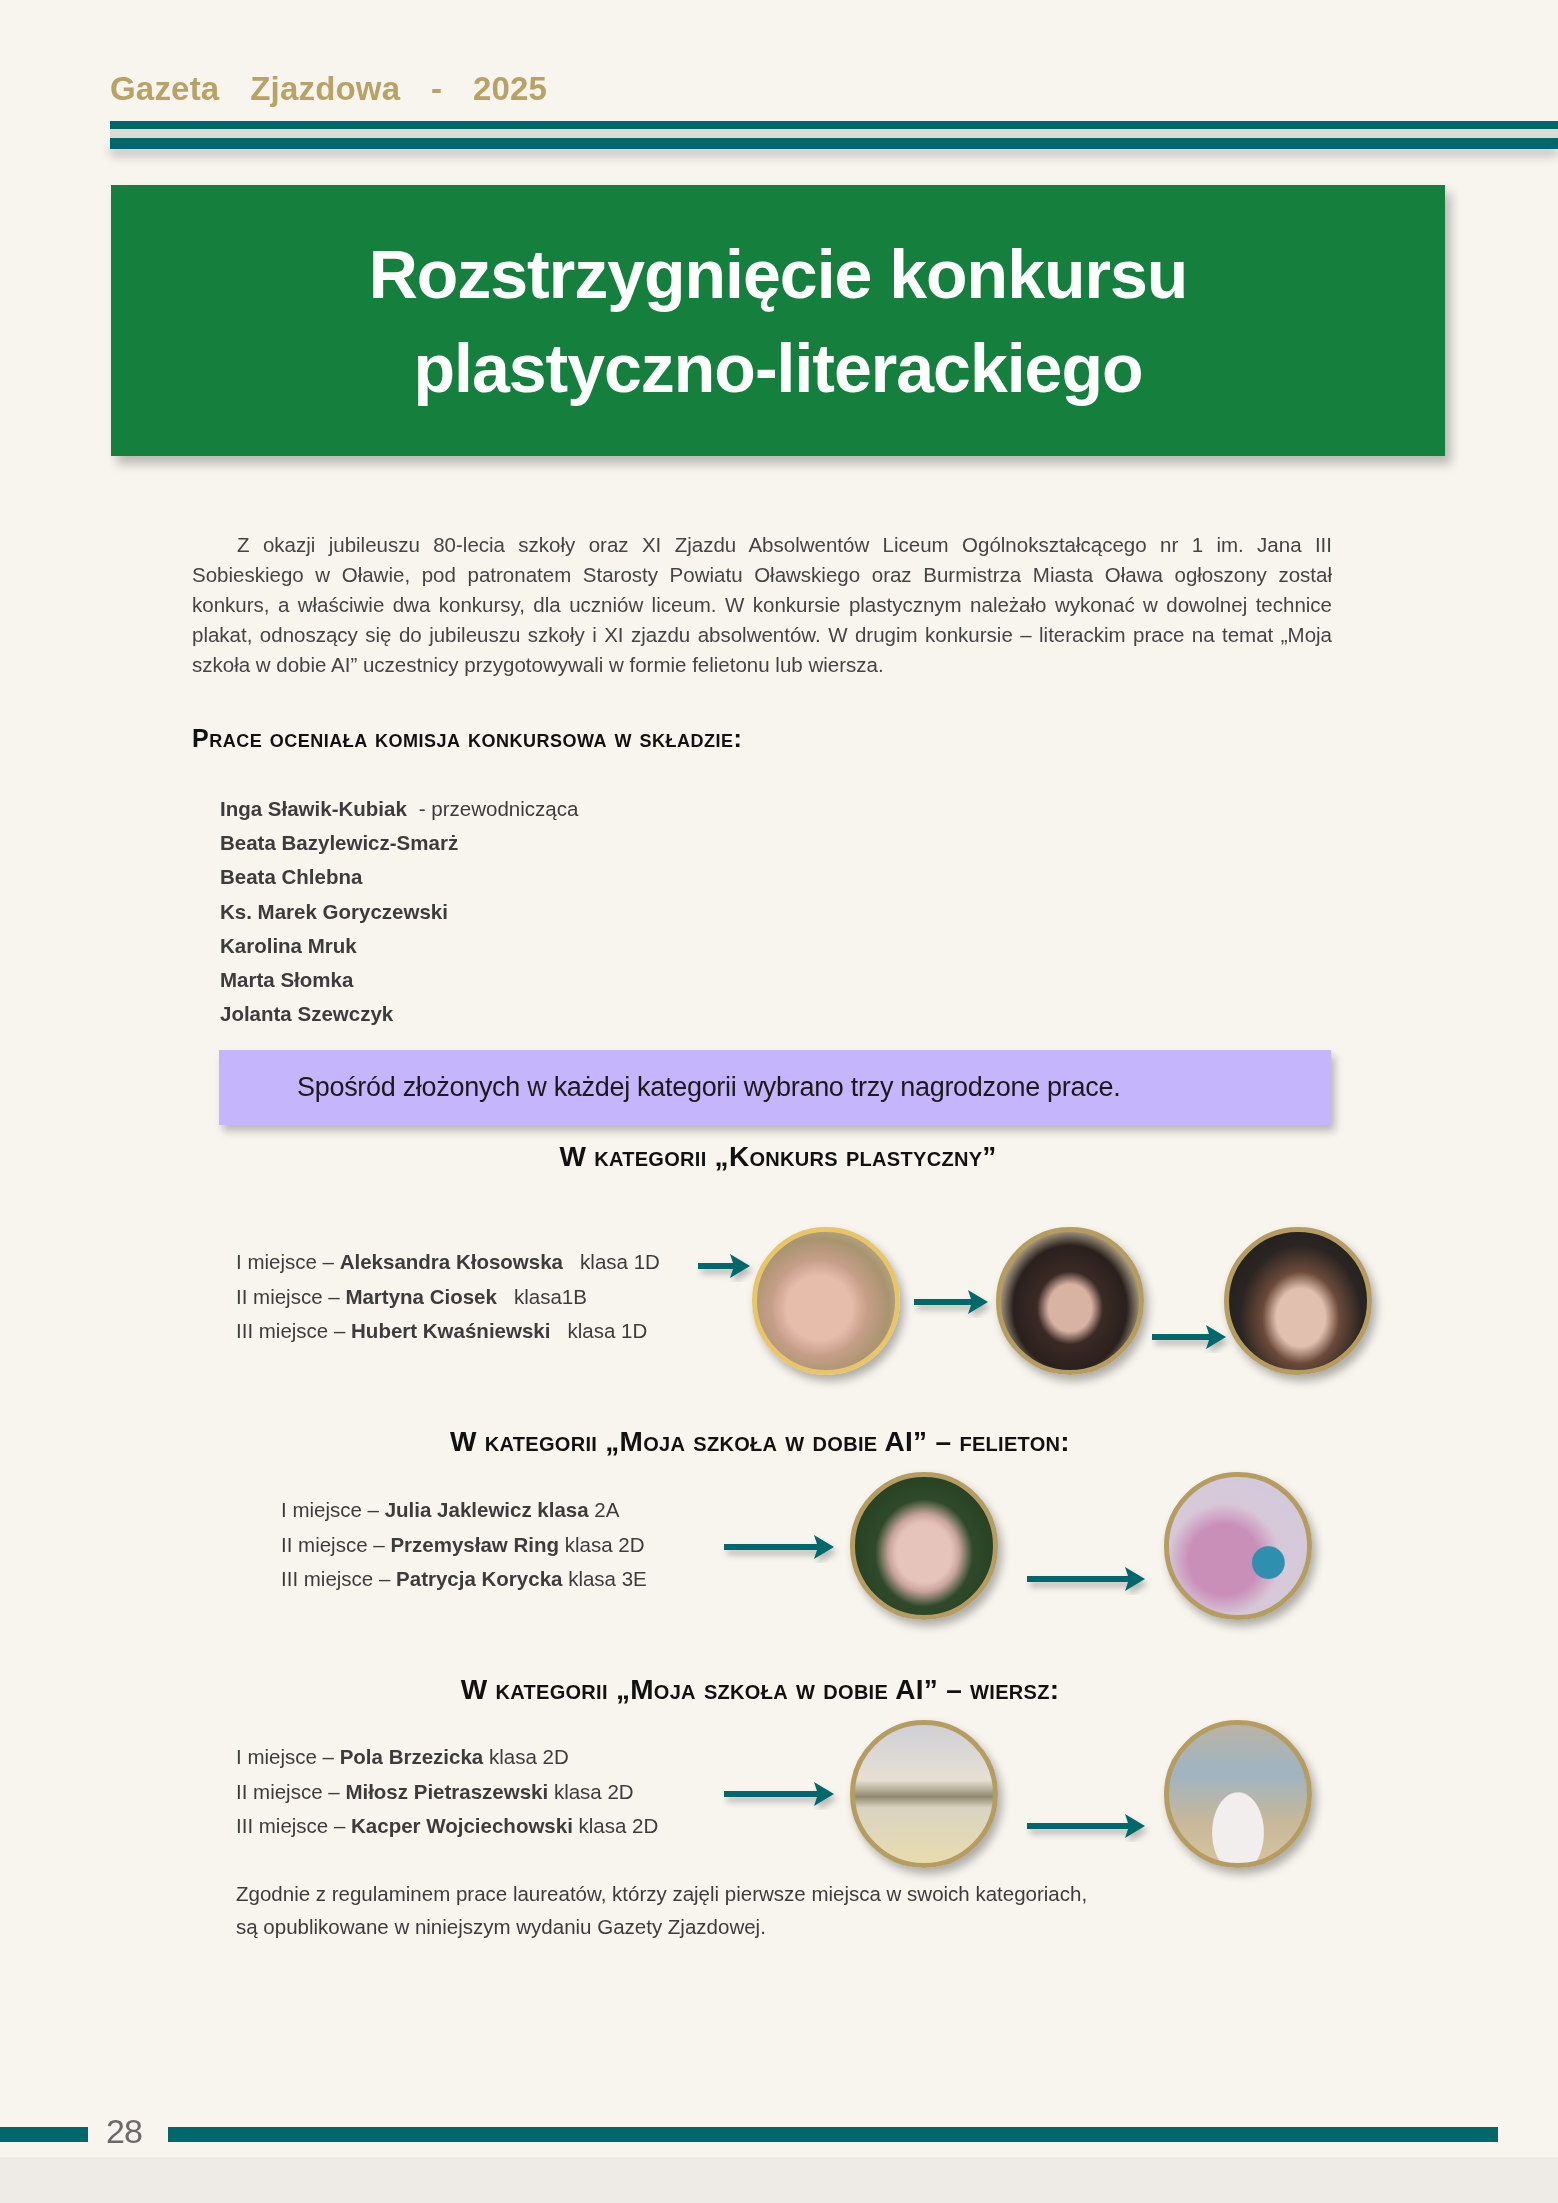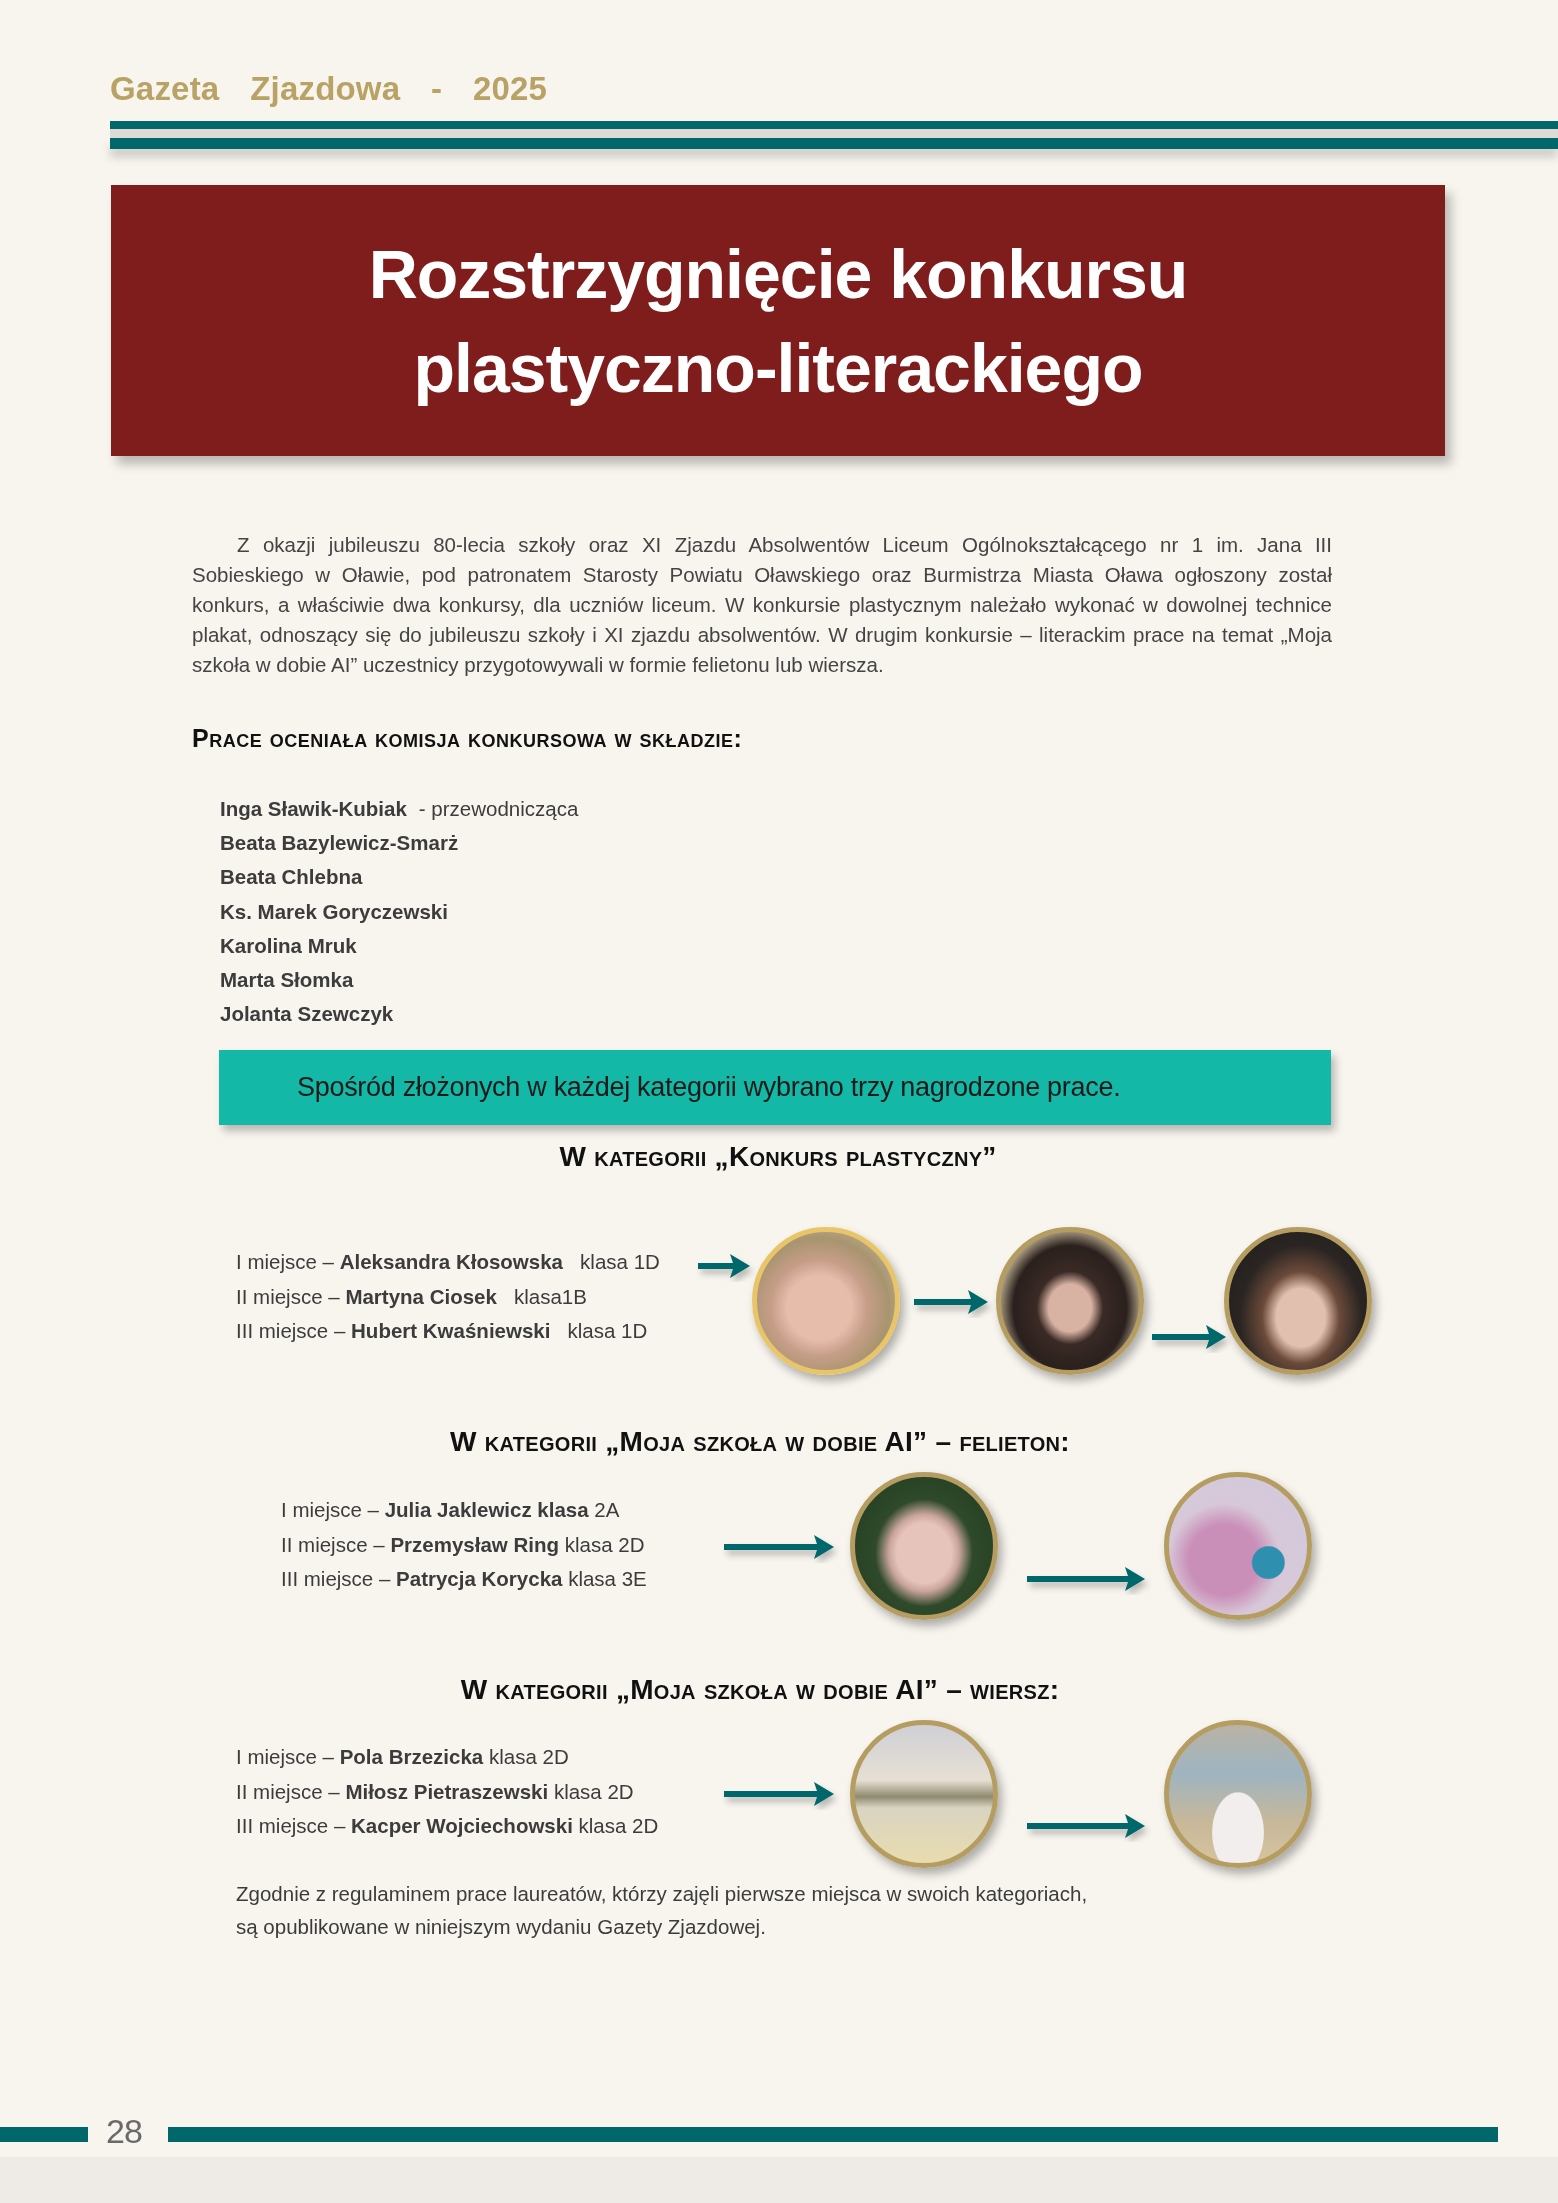"Rozstrzygnięcie konkursu" .title-box { background: #7f1d1d -> #15803d }
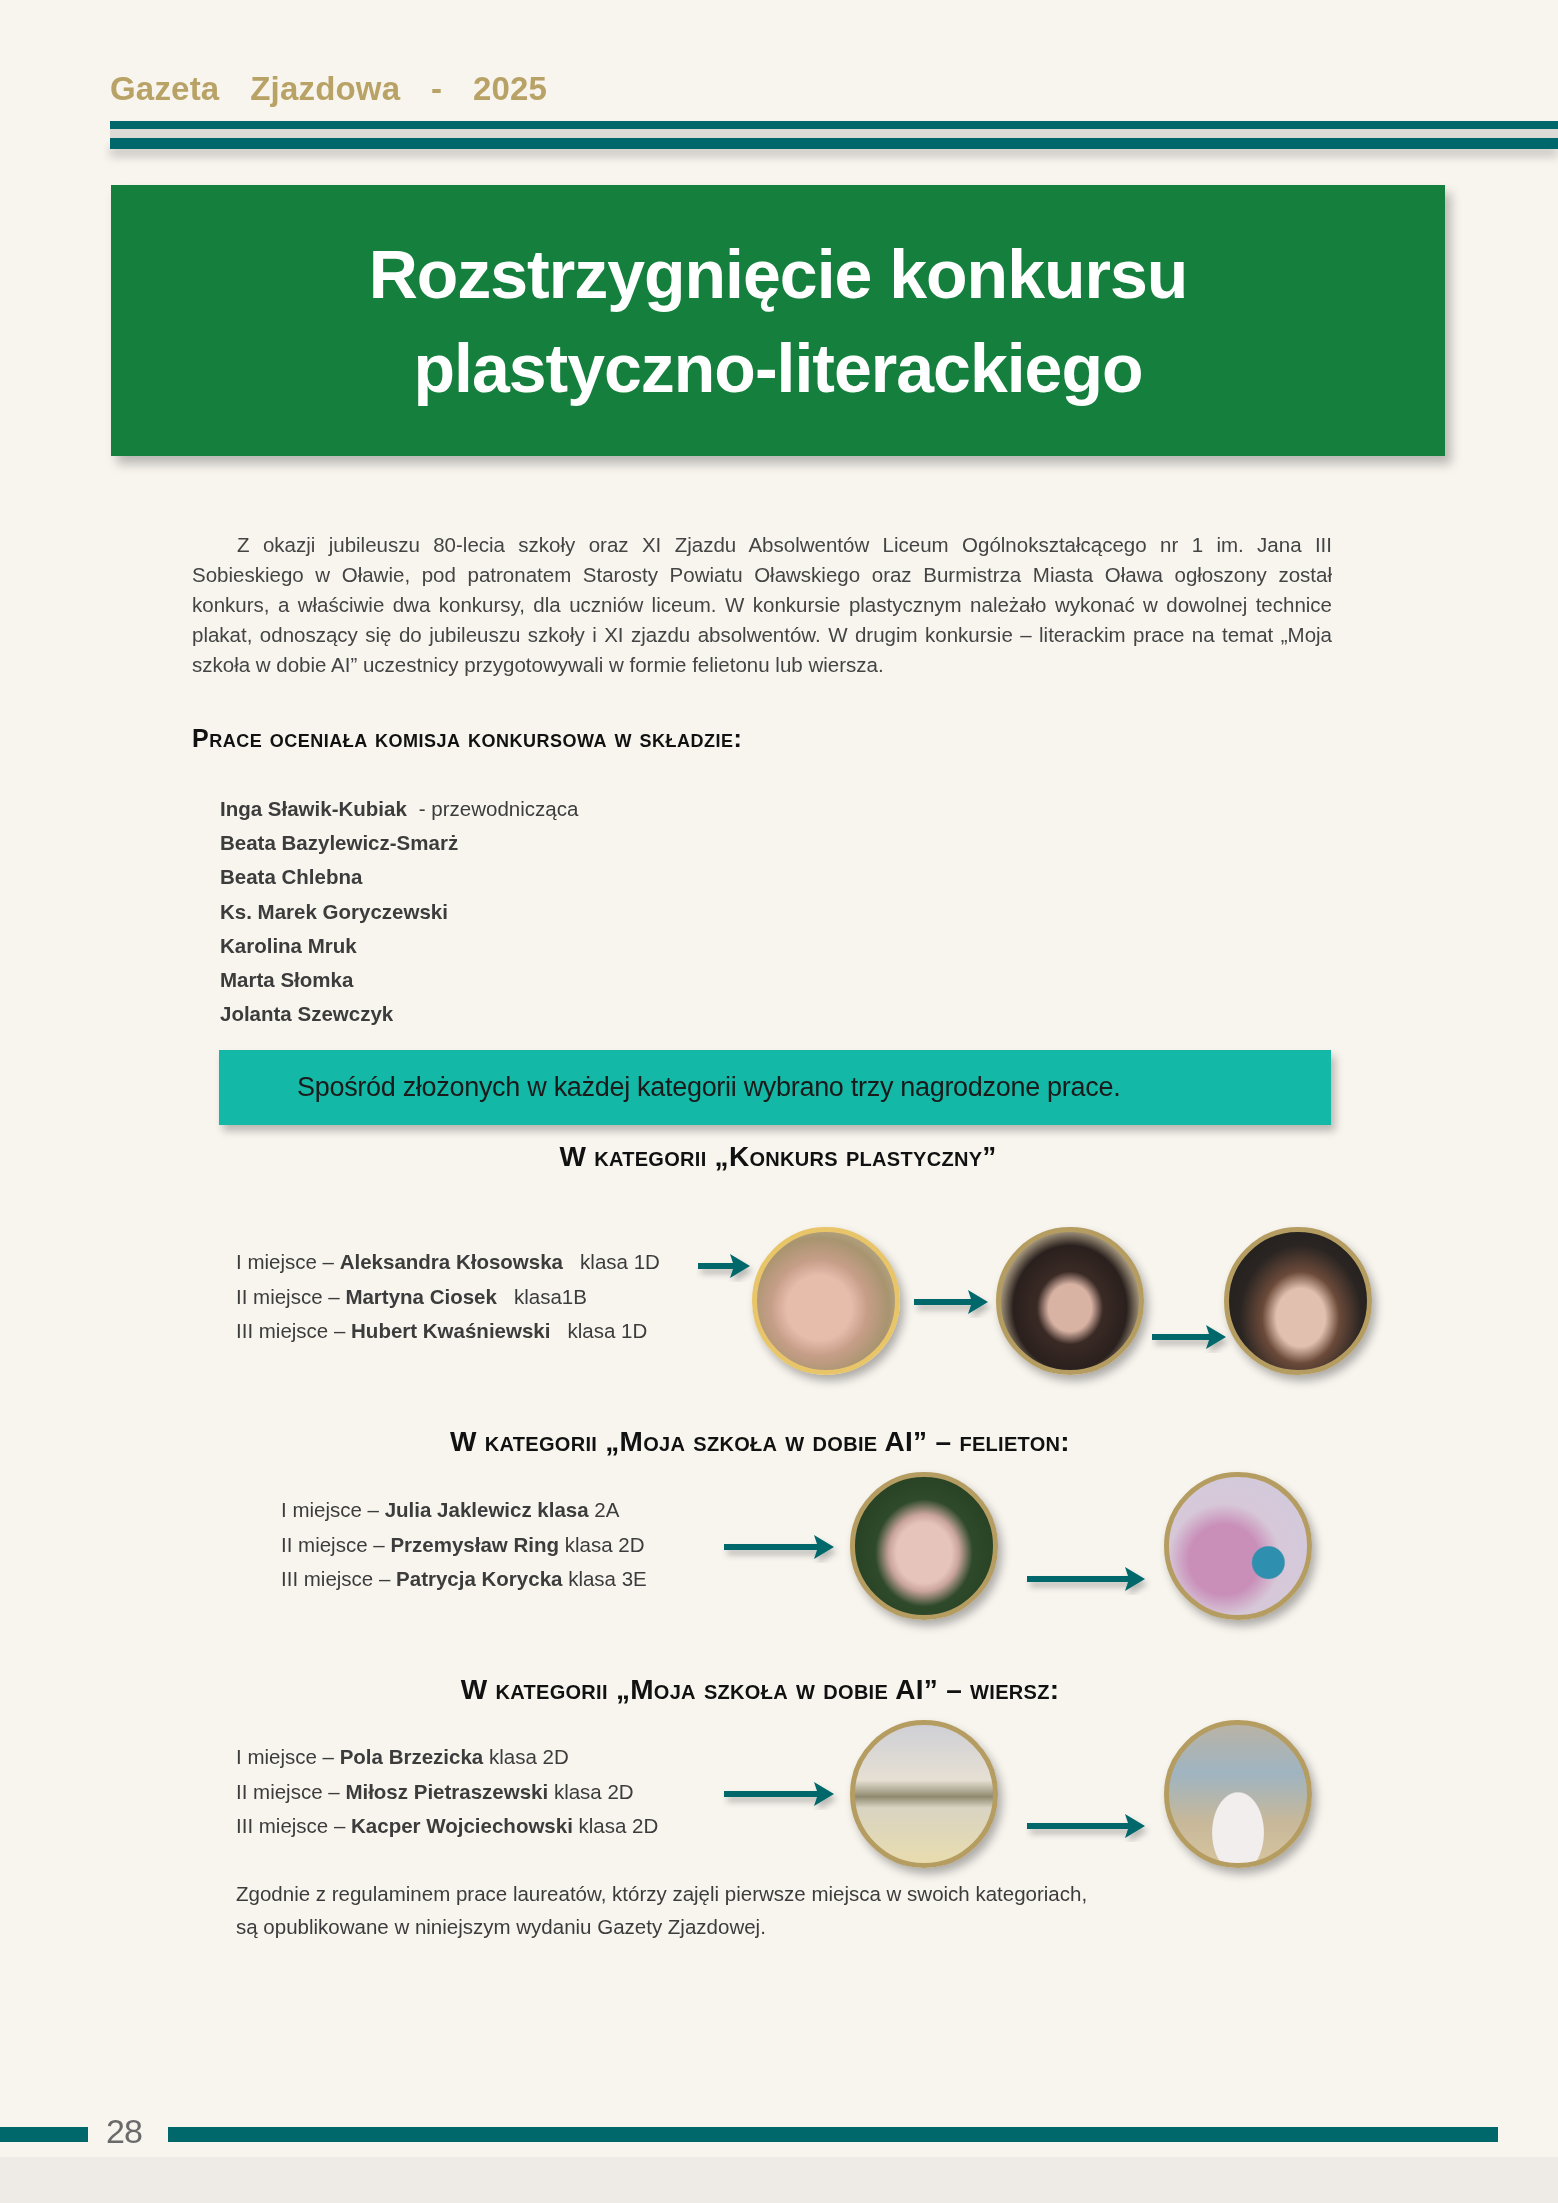"Spośród złożonych w każdej kategorii" .banner { background: #14b8a6 -> #c4b5fd }
